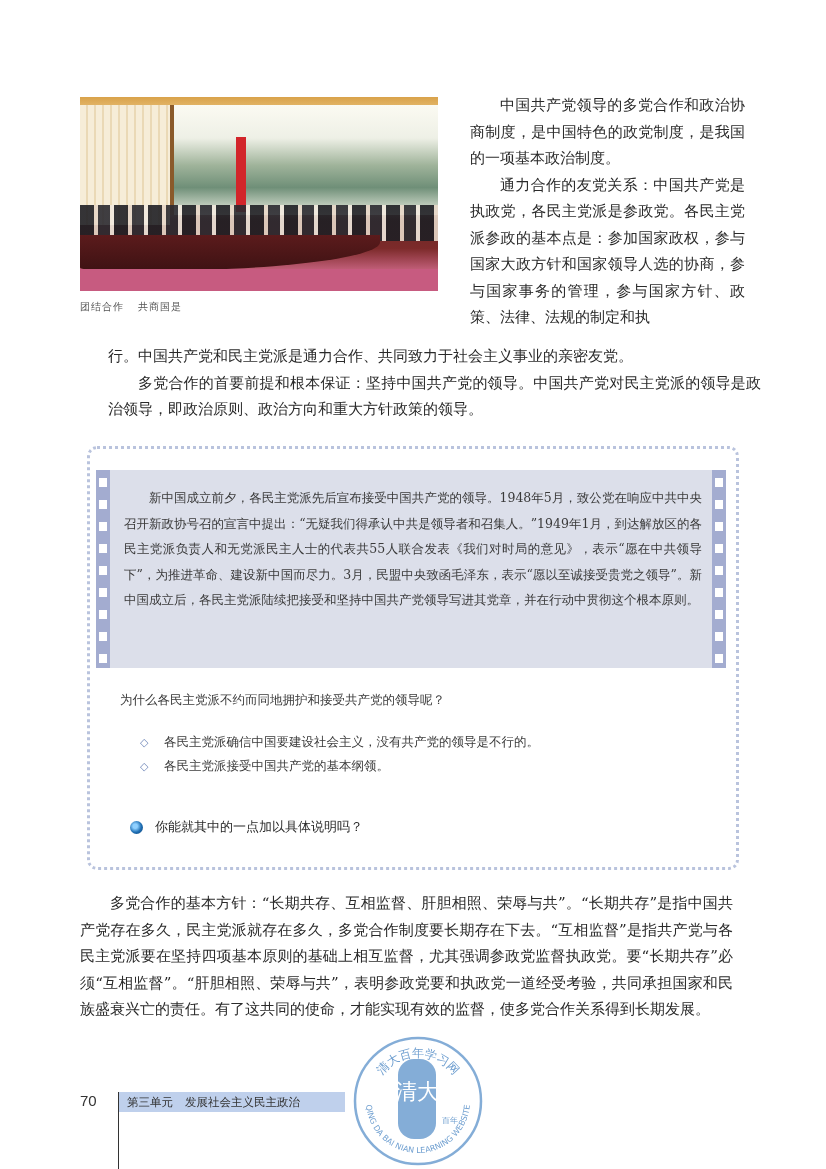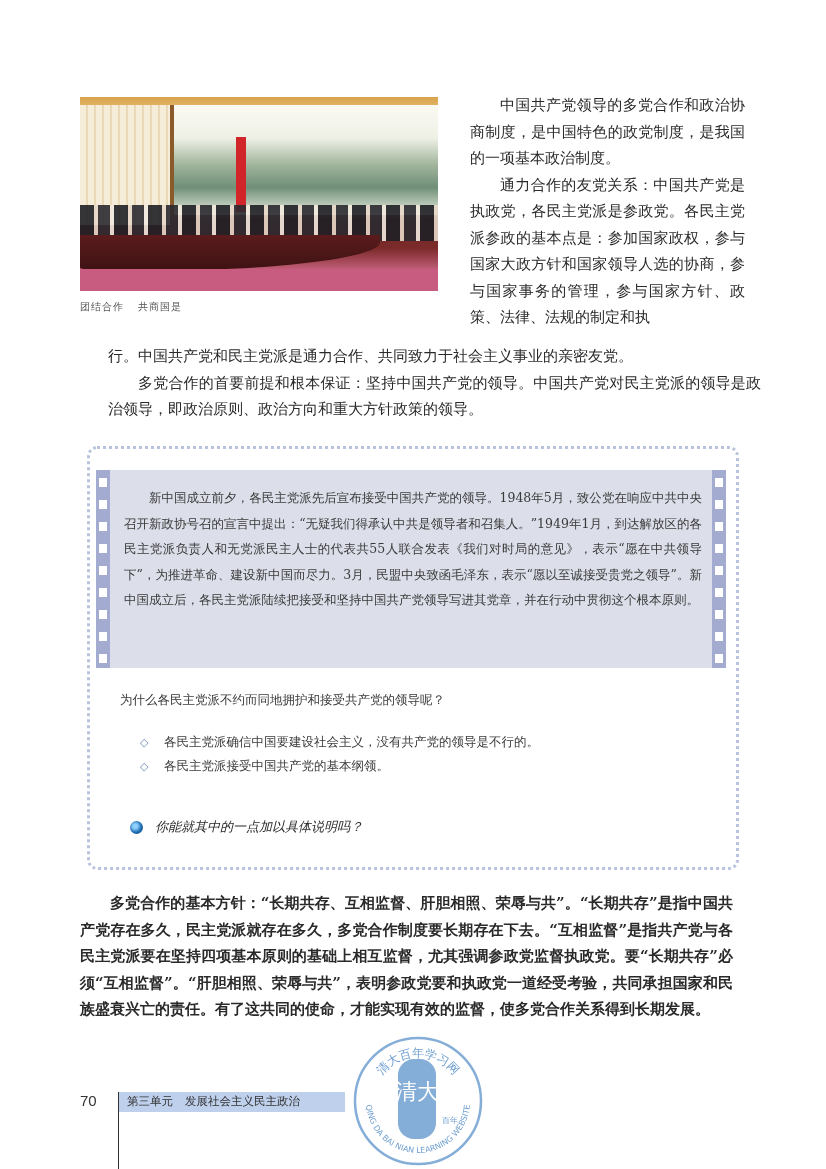"你能就其中的一点加以具体说明吗？" .prompt { font-style: italic -> none }
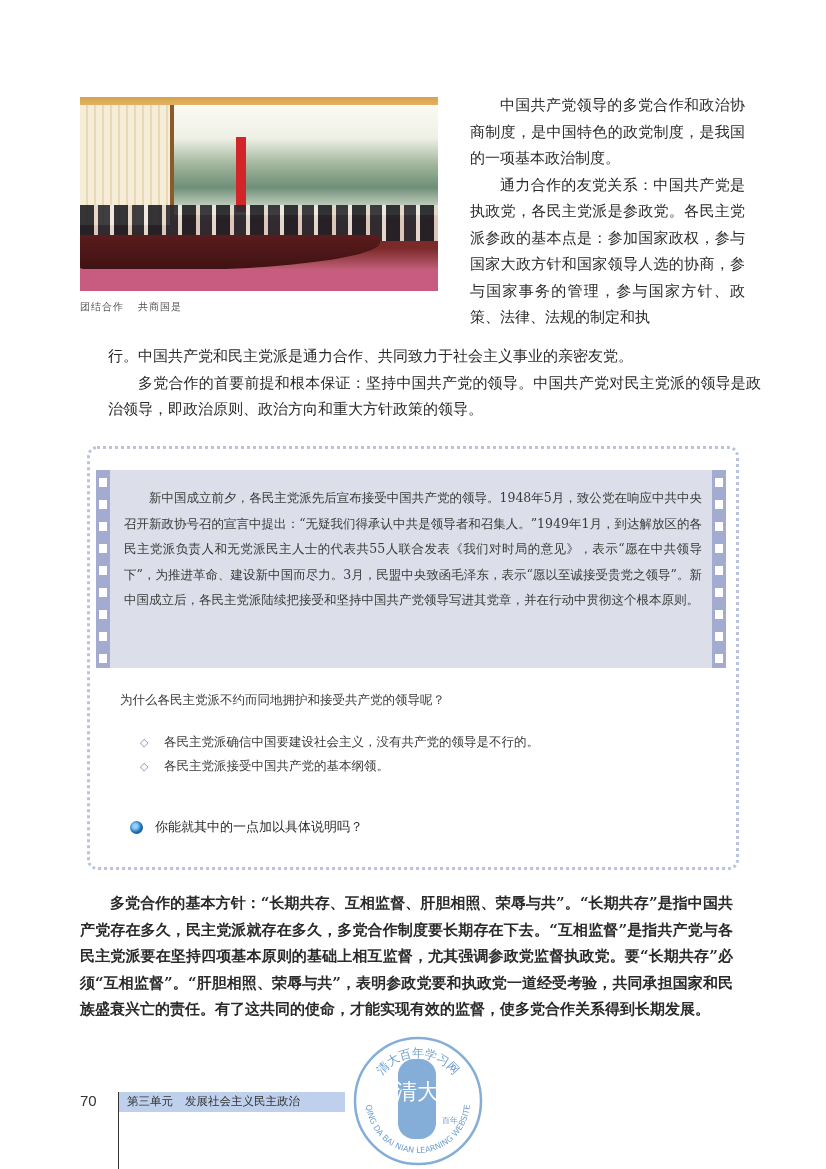"多党合作的基本方针：“长期共存、互相监督、肝胆相照、荣辱与共”。“长期共存”是指" .lower { font-weight: bold -> none }
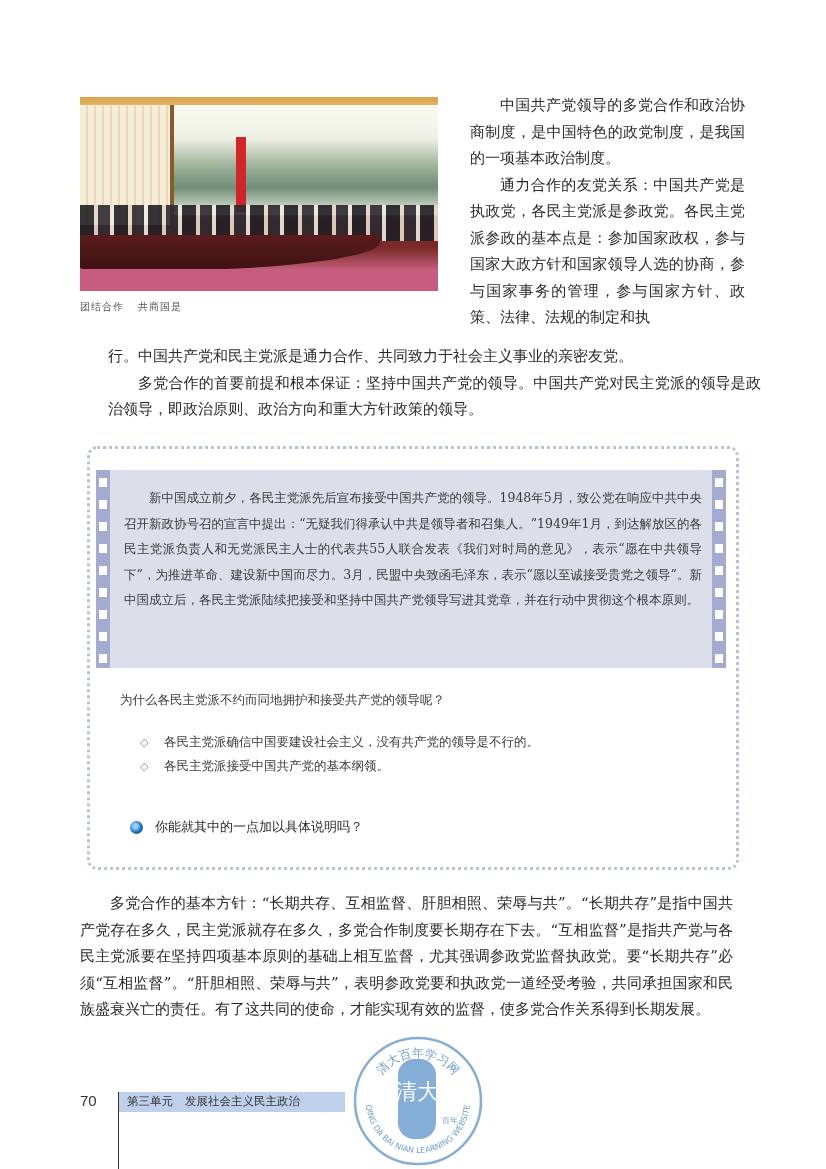"第三单元 发展社会主义民主政治" .footer-bar { font-family: Liberation Mono, monospace -> Liberation Serif, serif }
